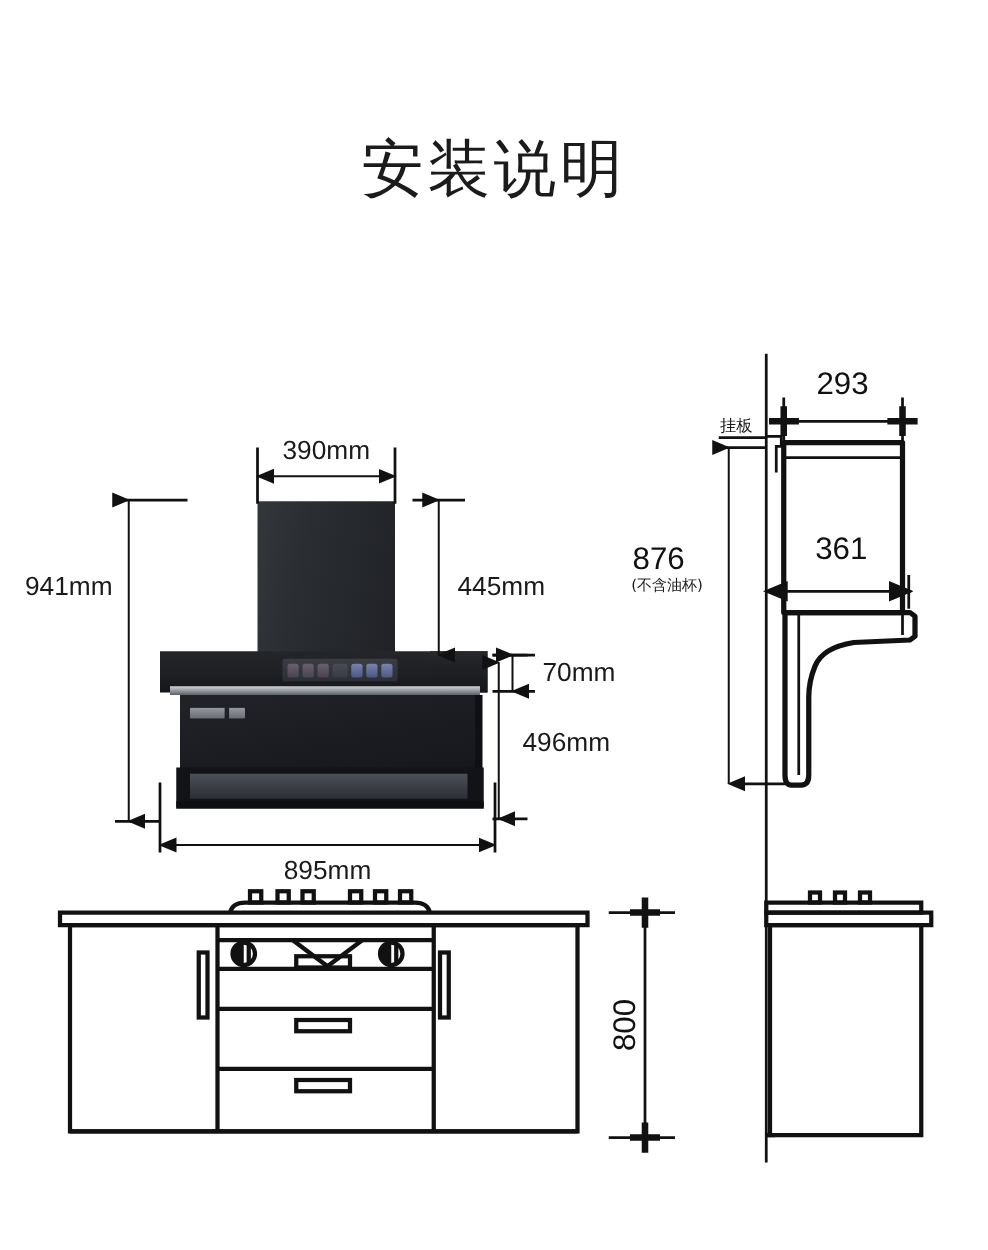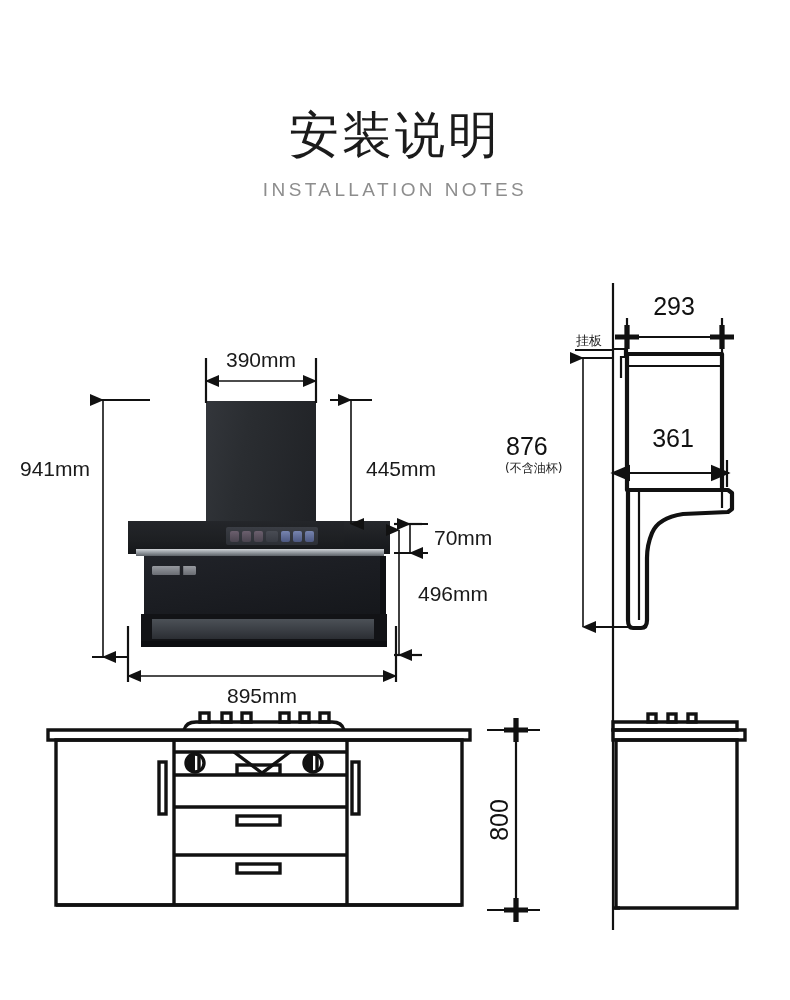"INSTALLATION NOTES" div.title-en { html: <div>INSTALLATION NOTES</div> -> none }
